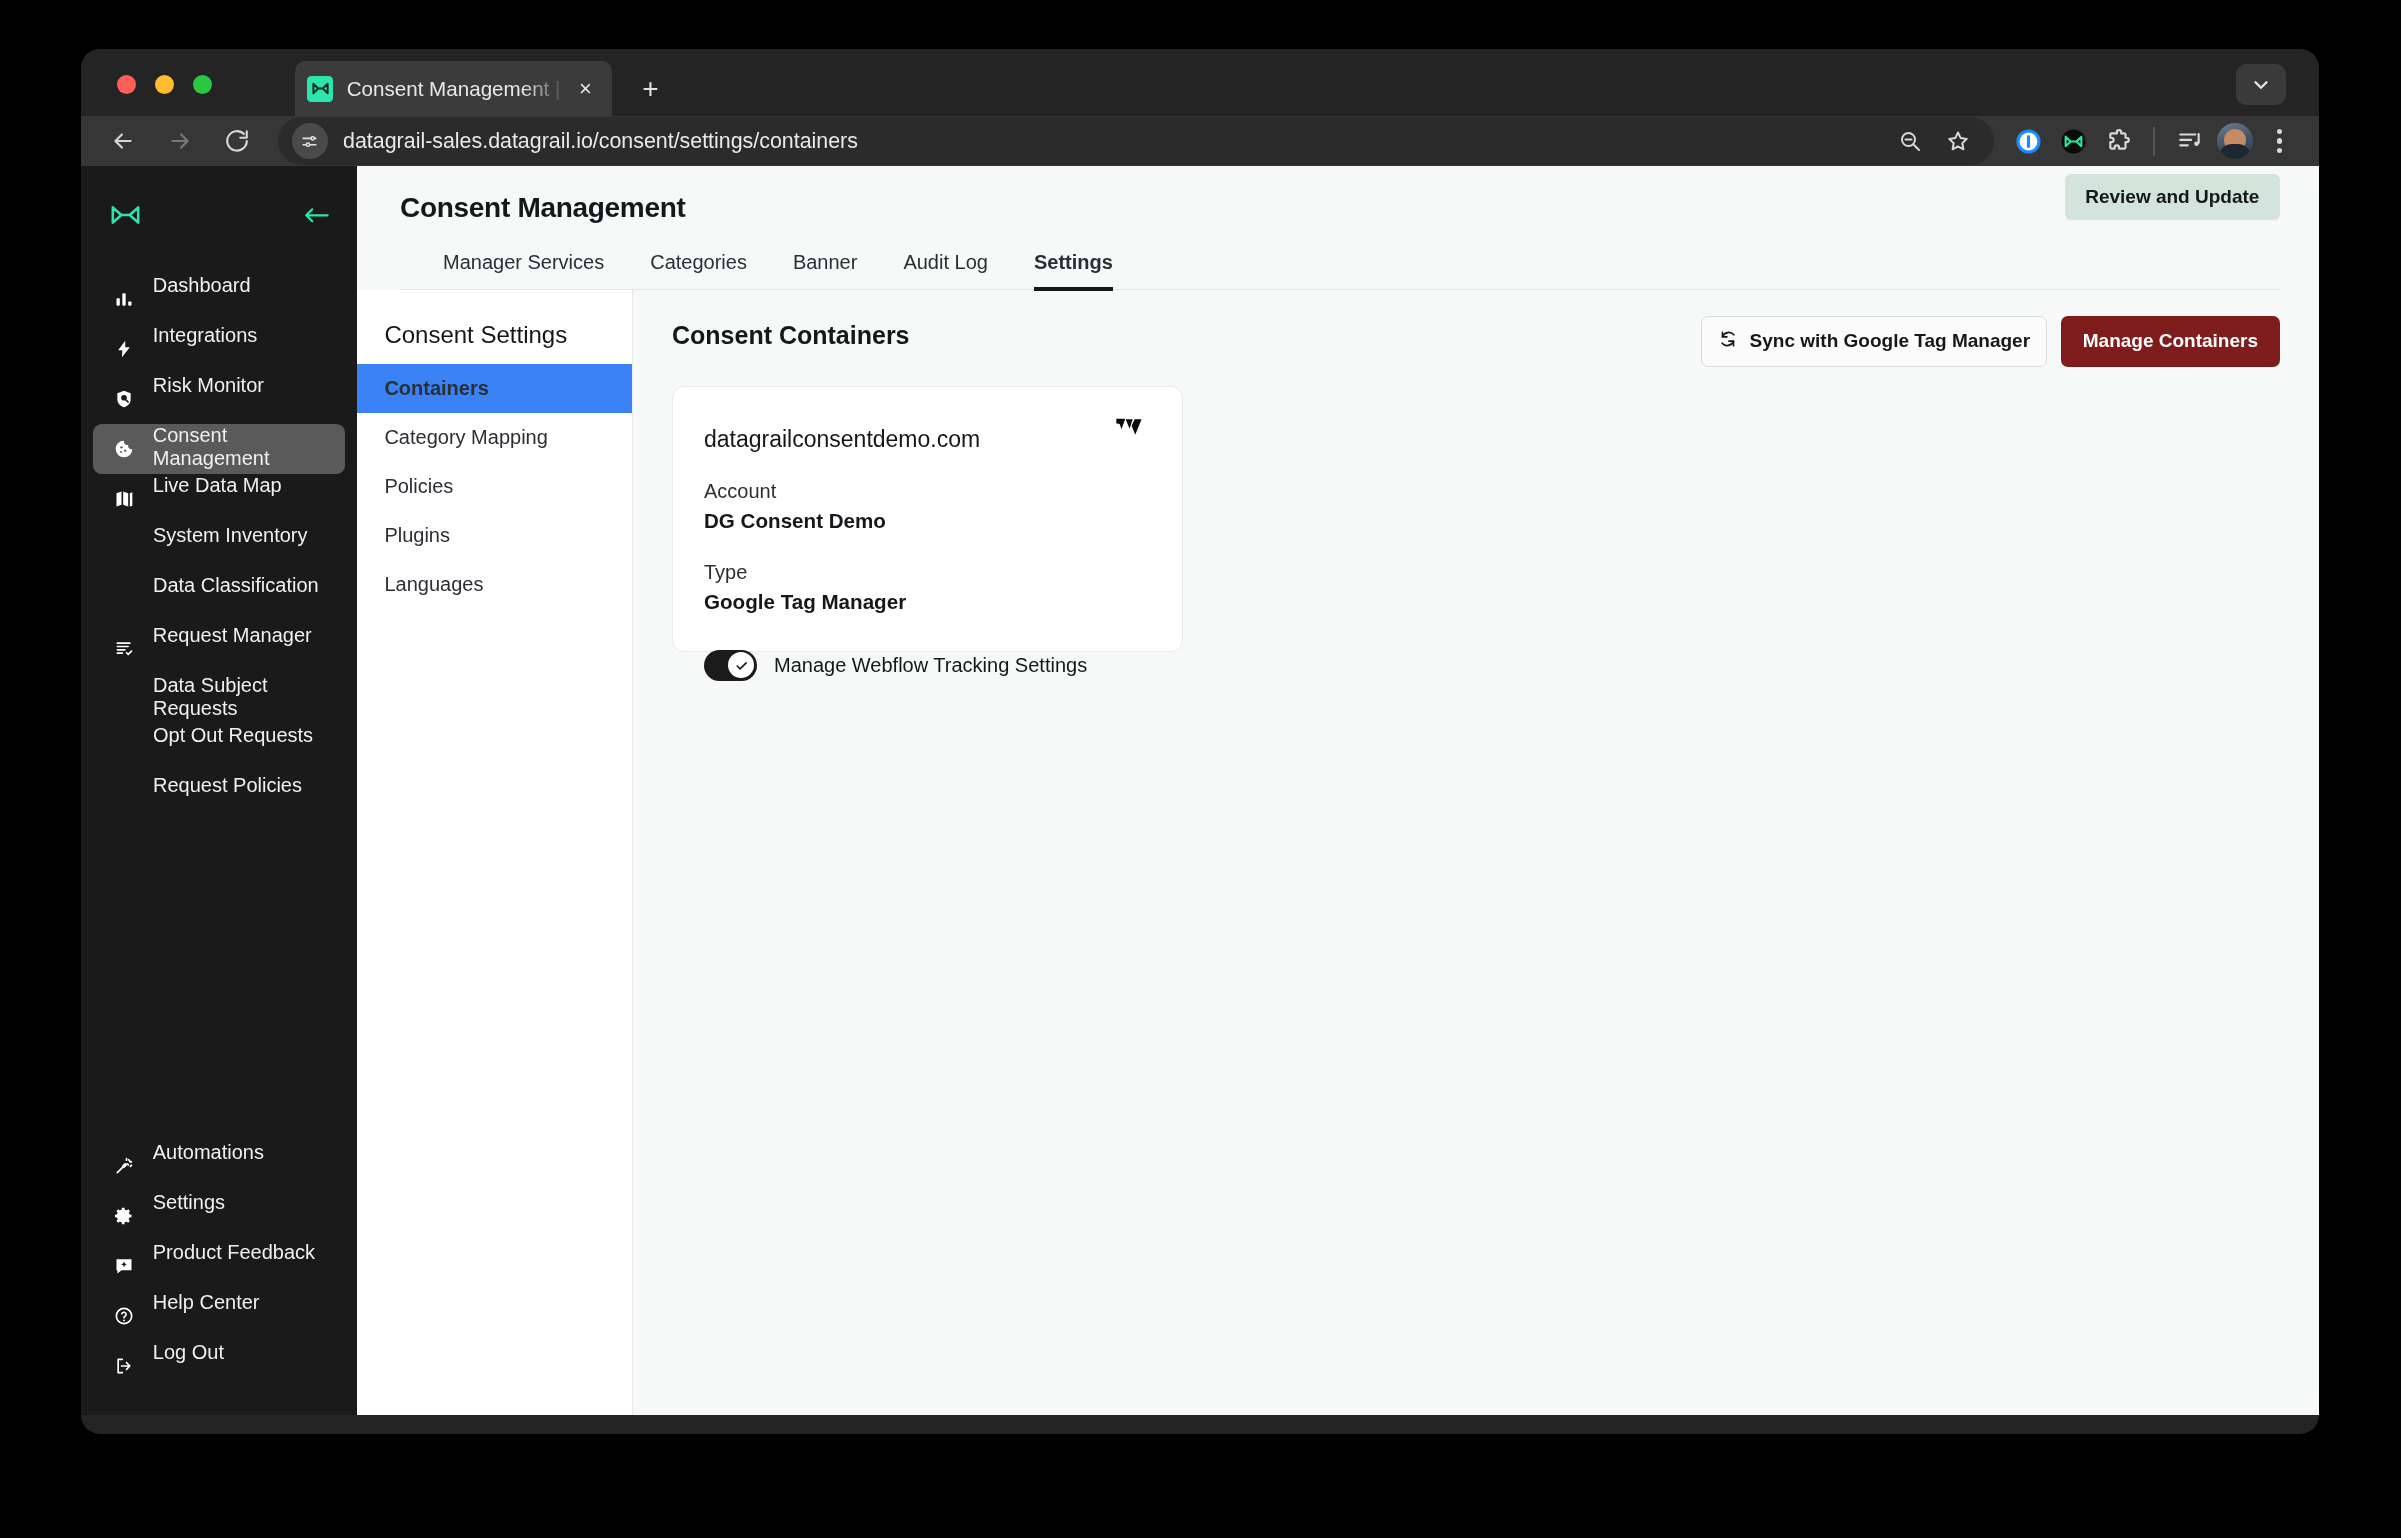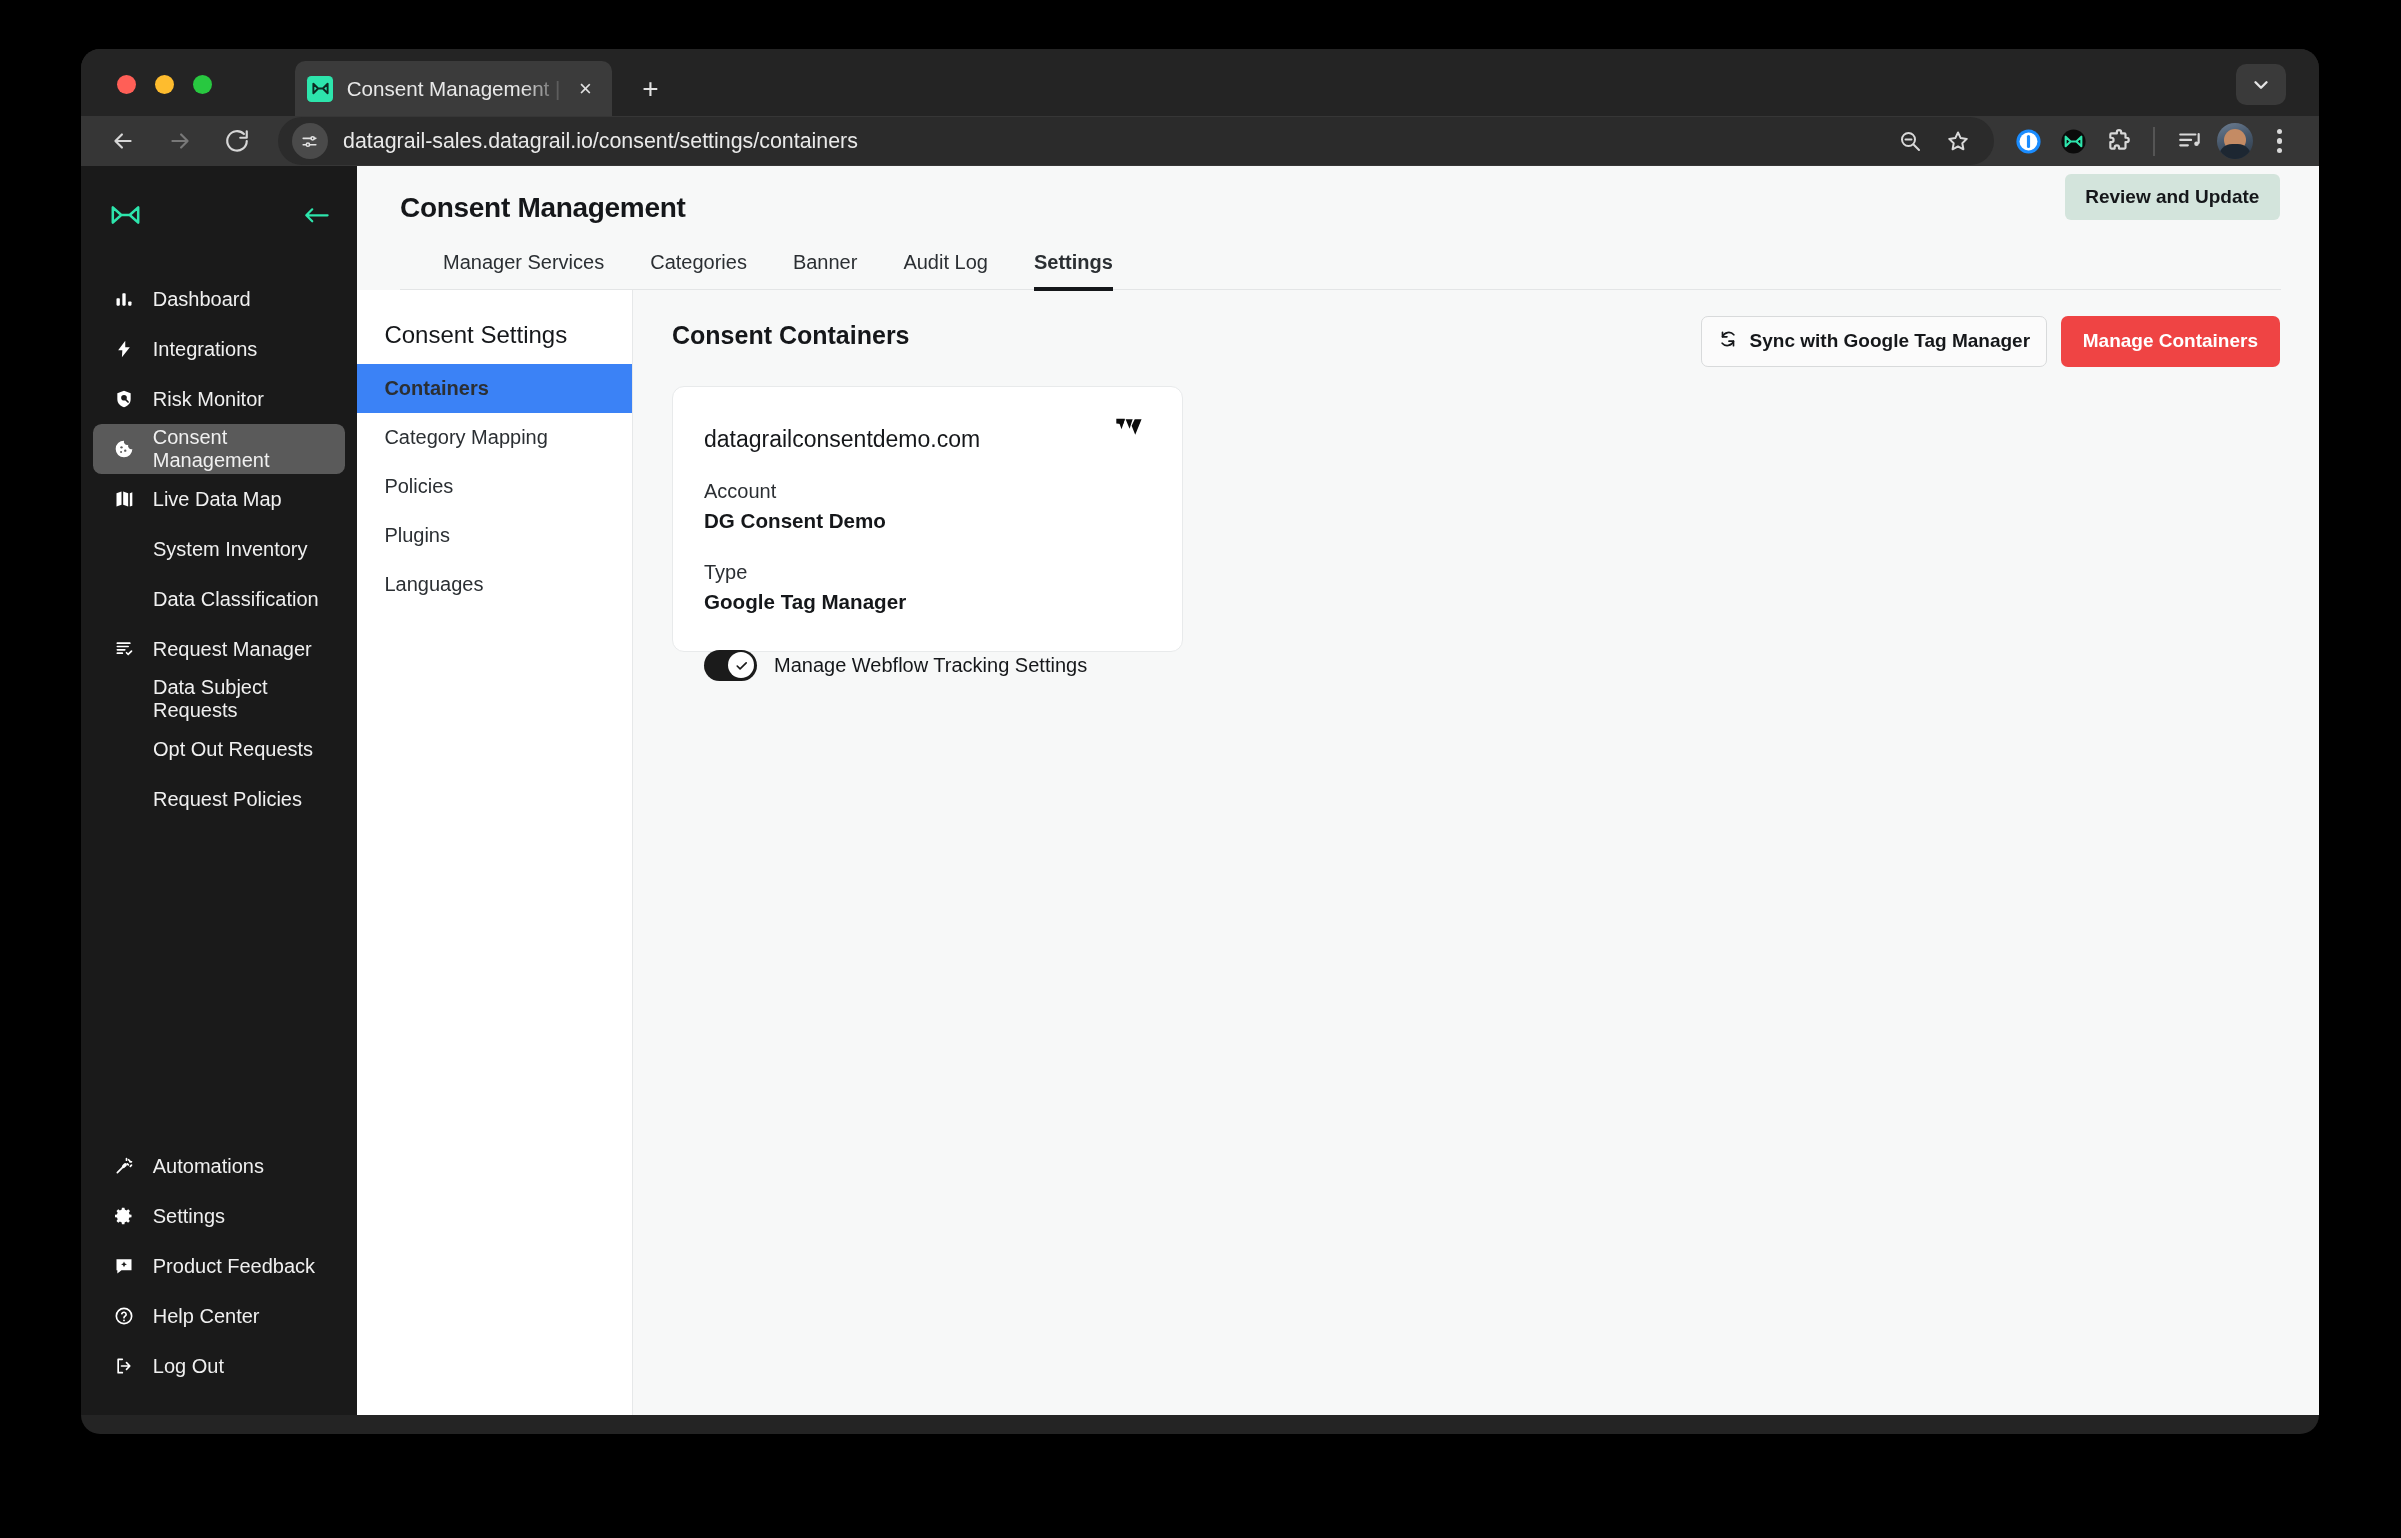"Dashboard" .sb-item { align-items: center -> none }
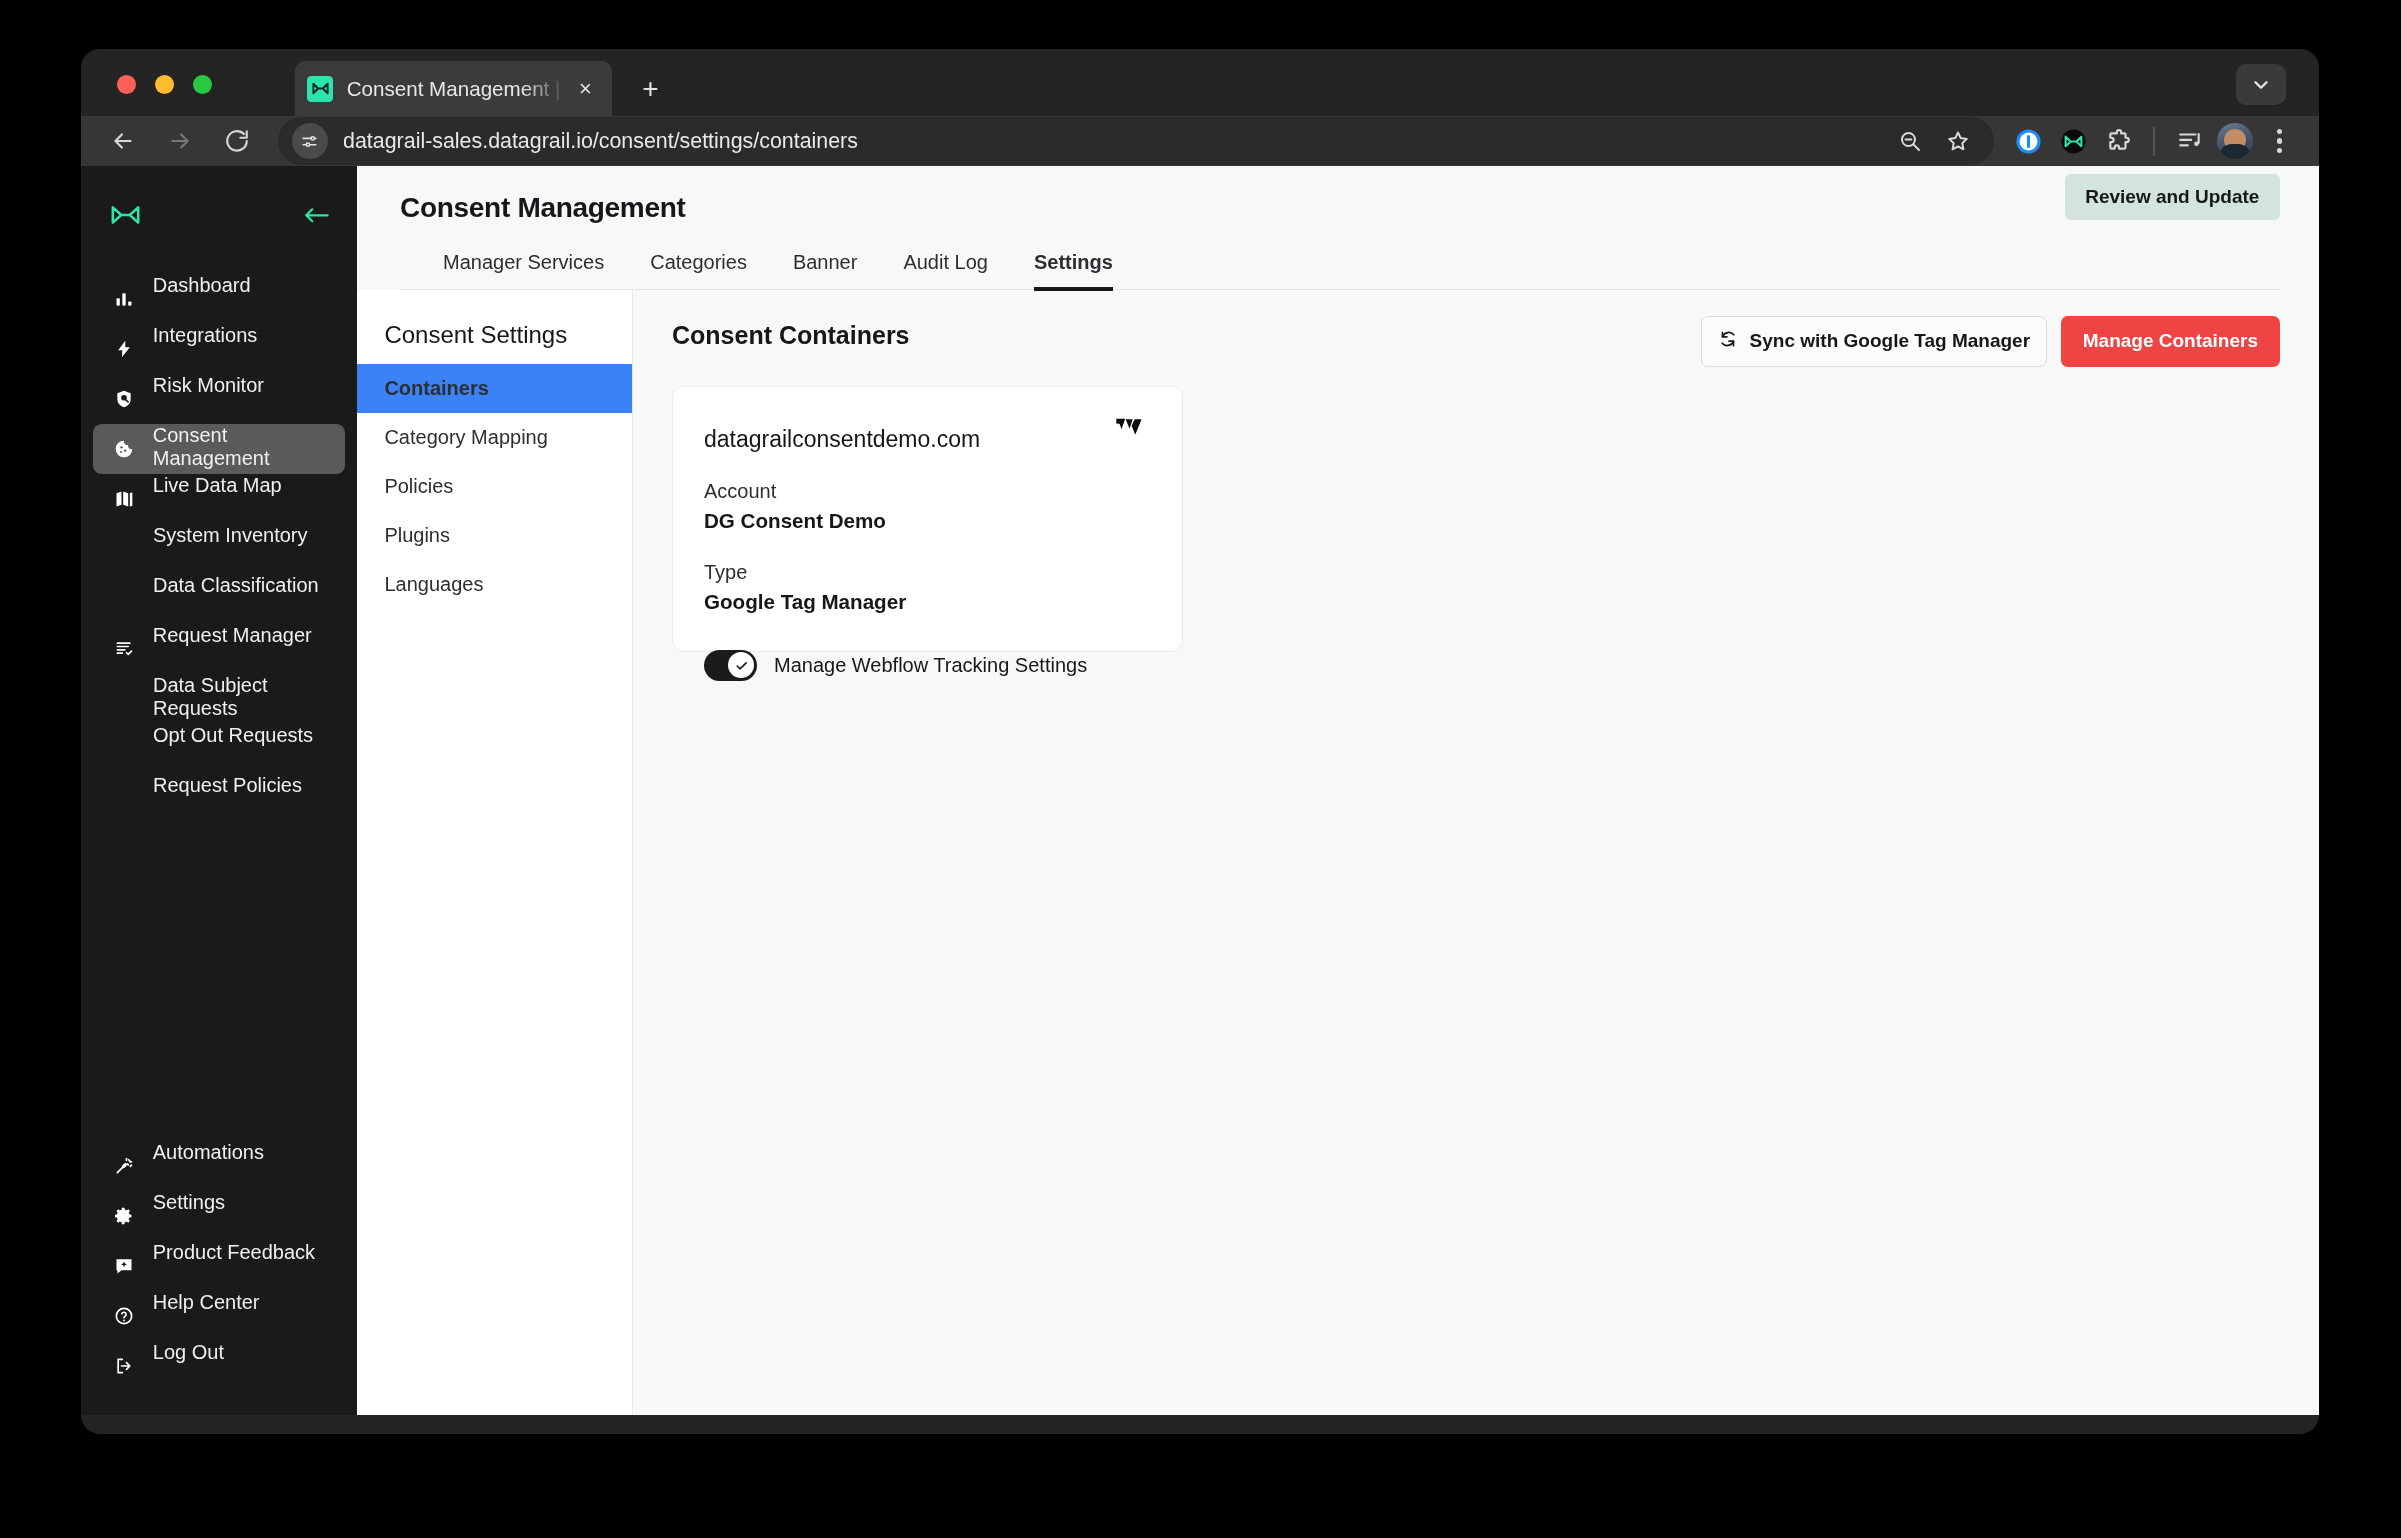"Manage Containers" .btn-dark { background: #ef4444 -> #7f1d1d }
